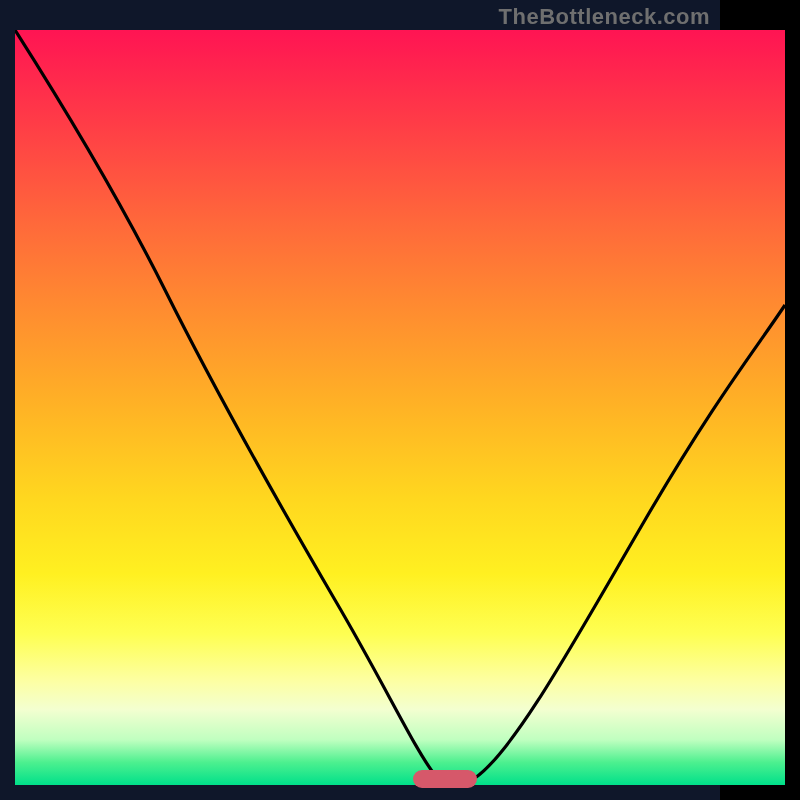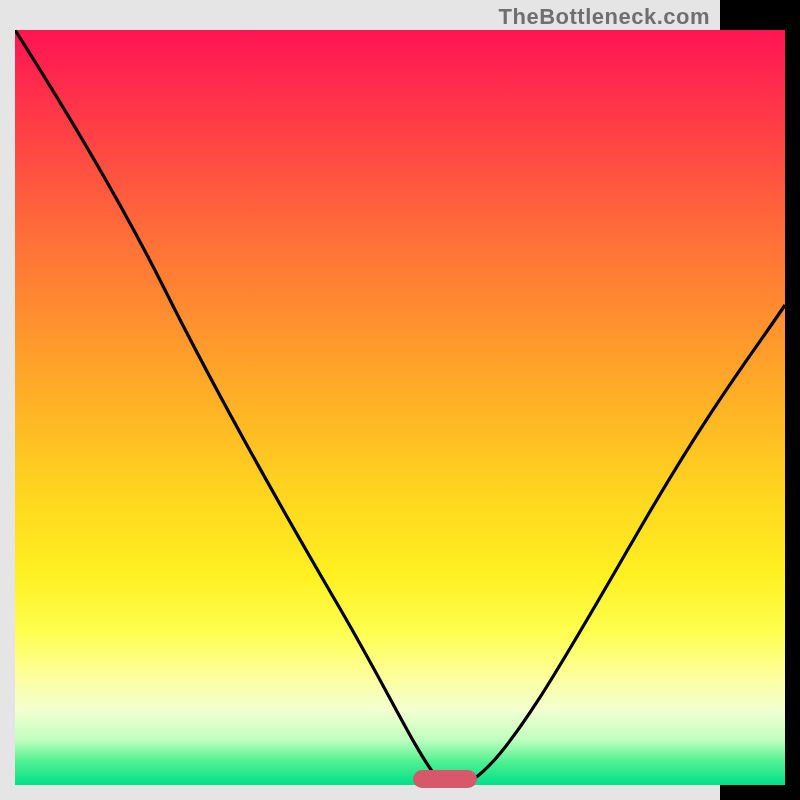"TheBottleneck.com" .frame { background: #e5e5e5 -> #0f172a }
